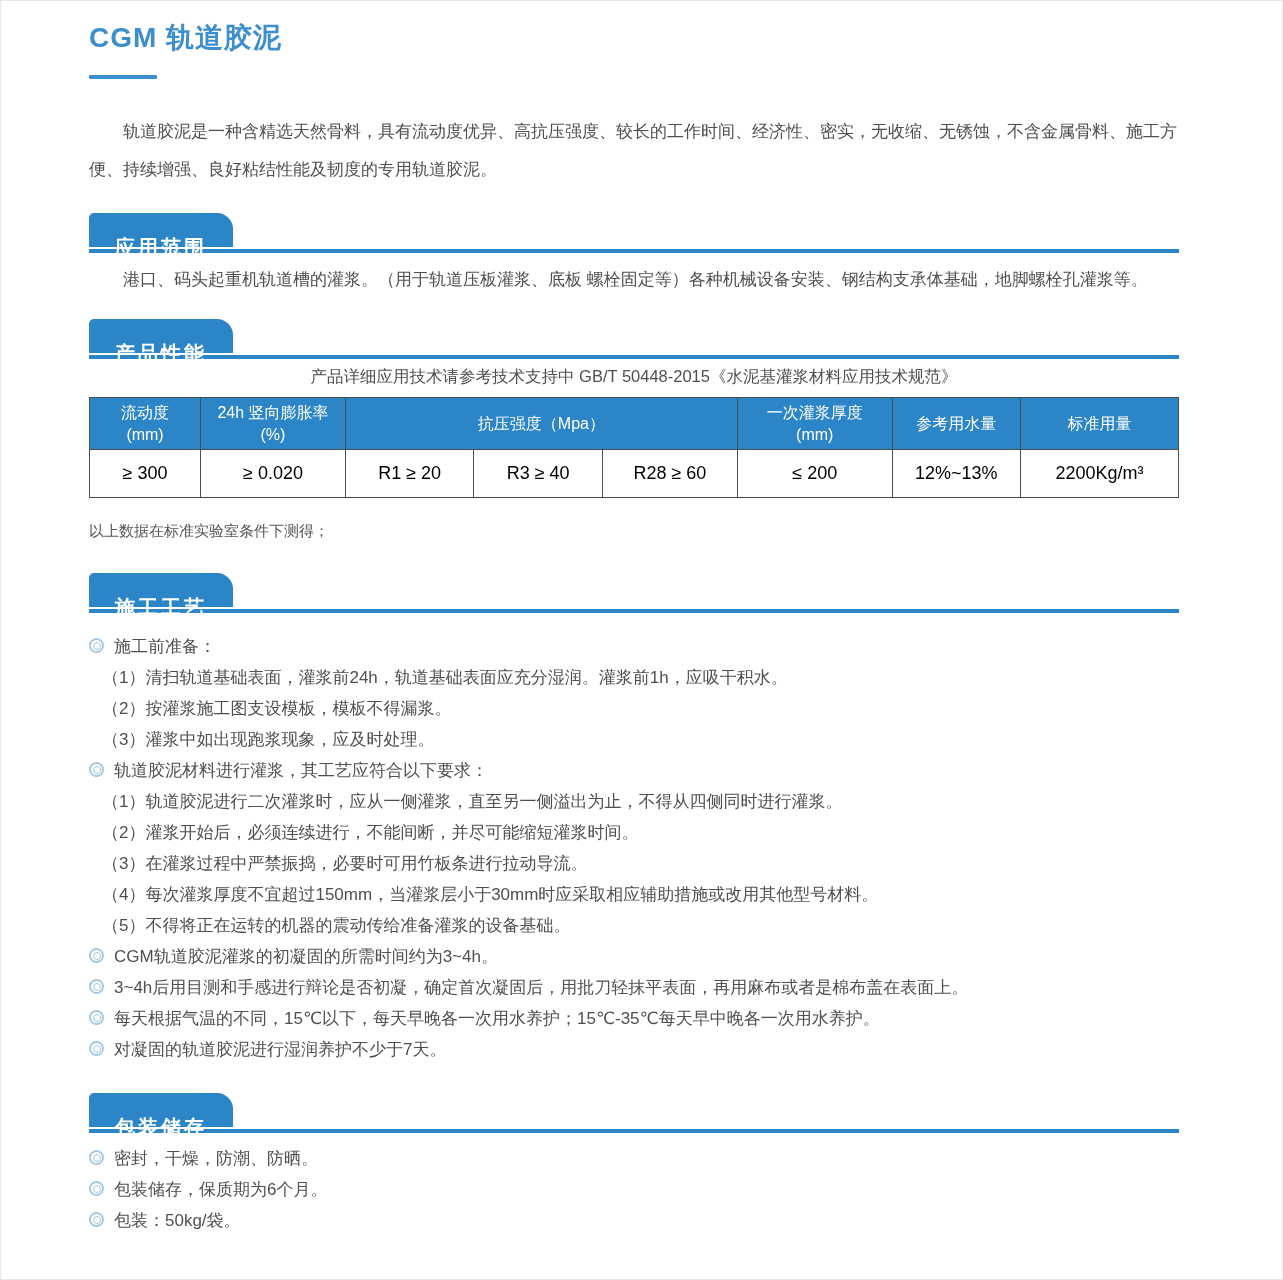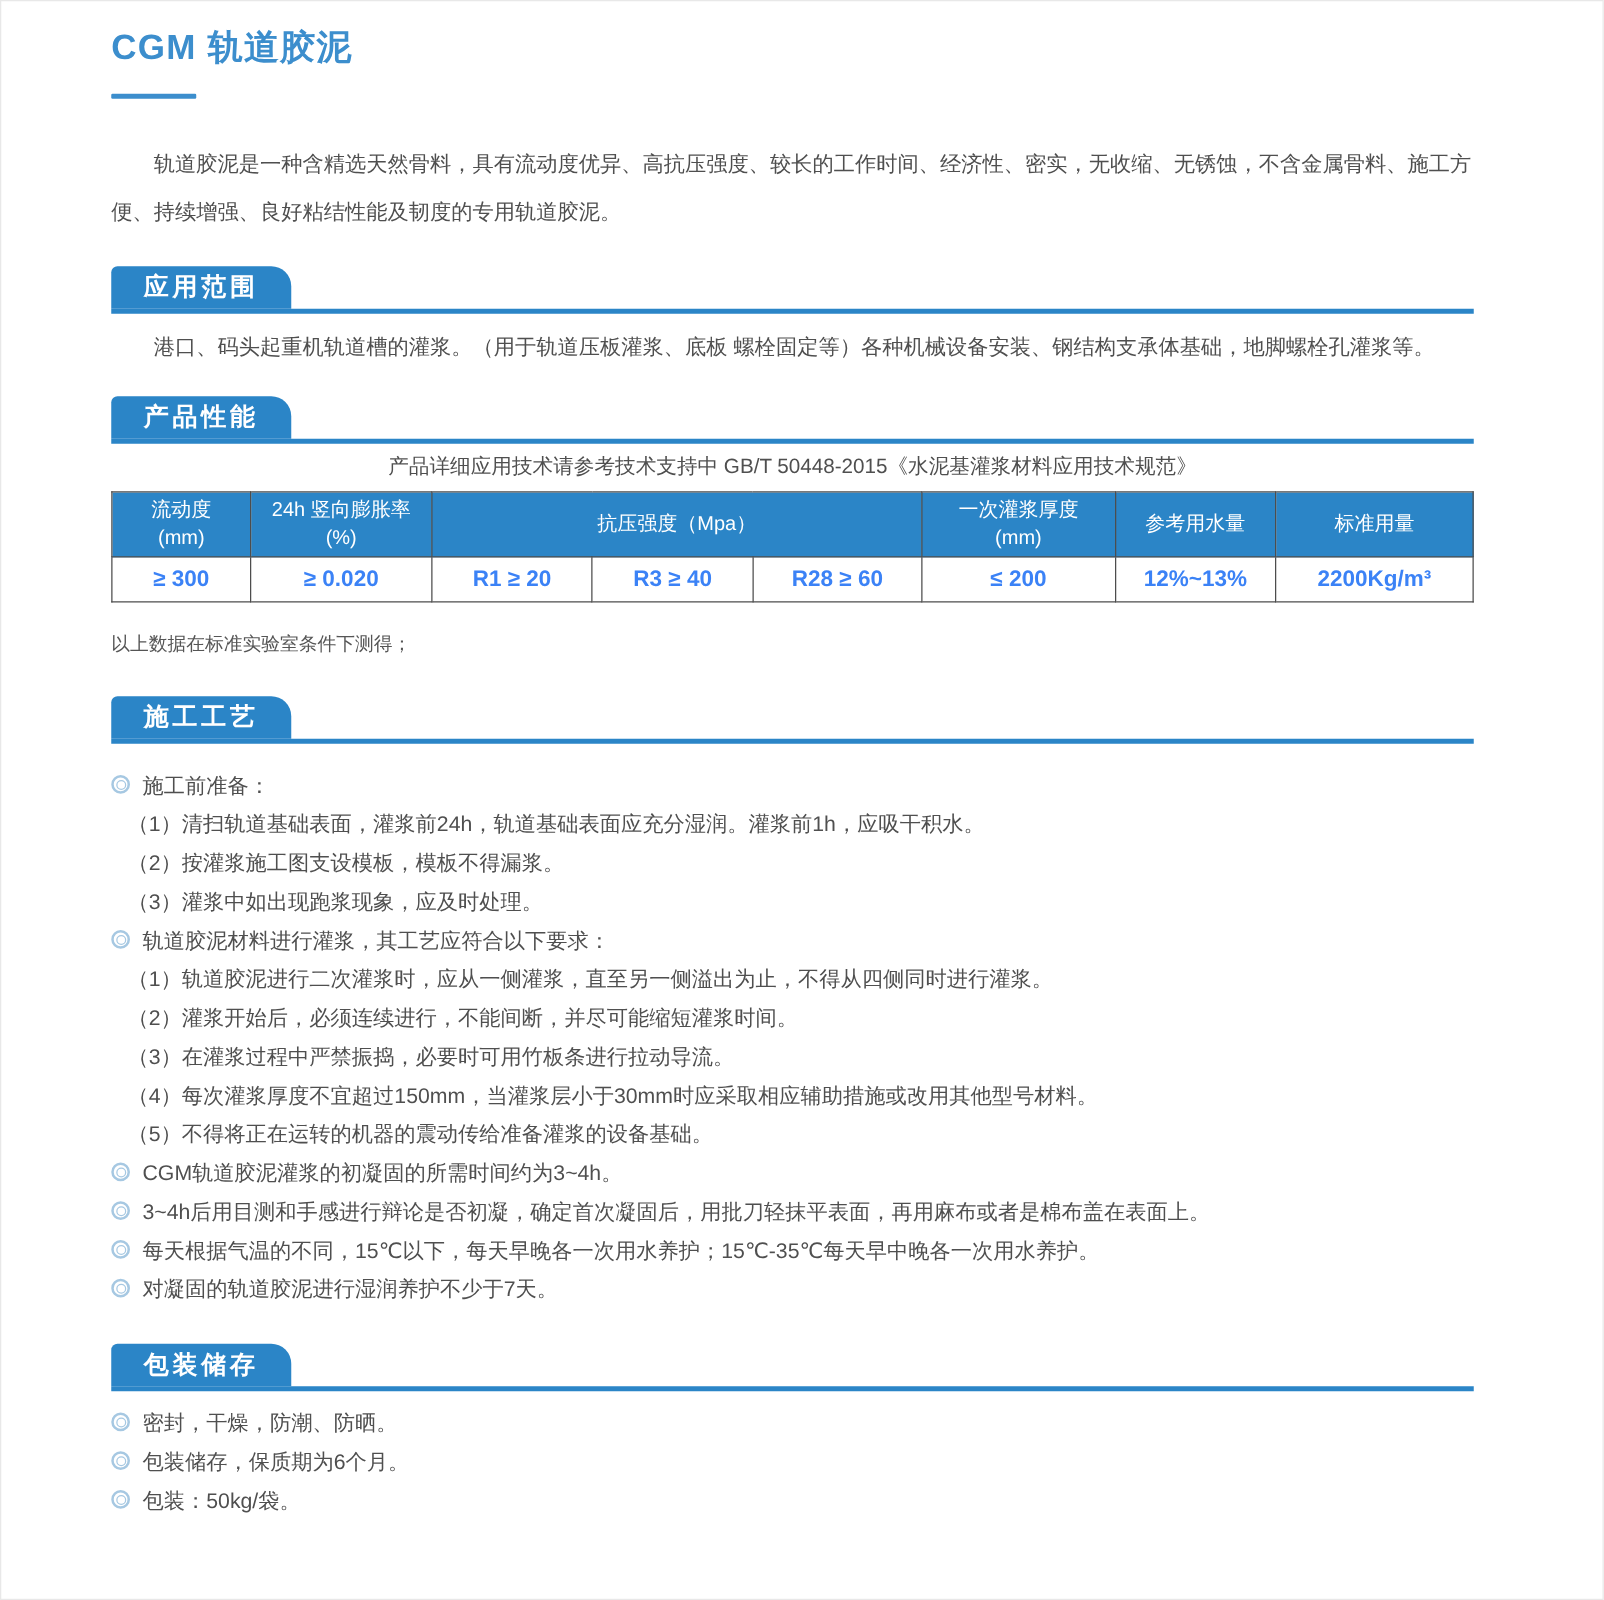"应用范围" .section-badge { padding: 0 26px -> 17px 26px }
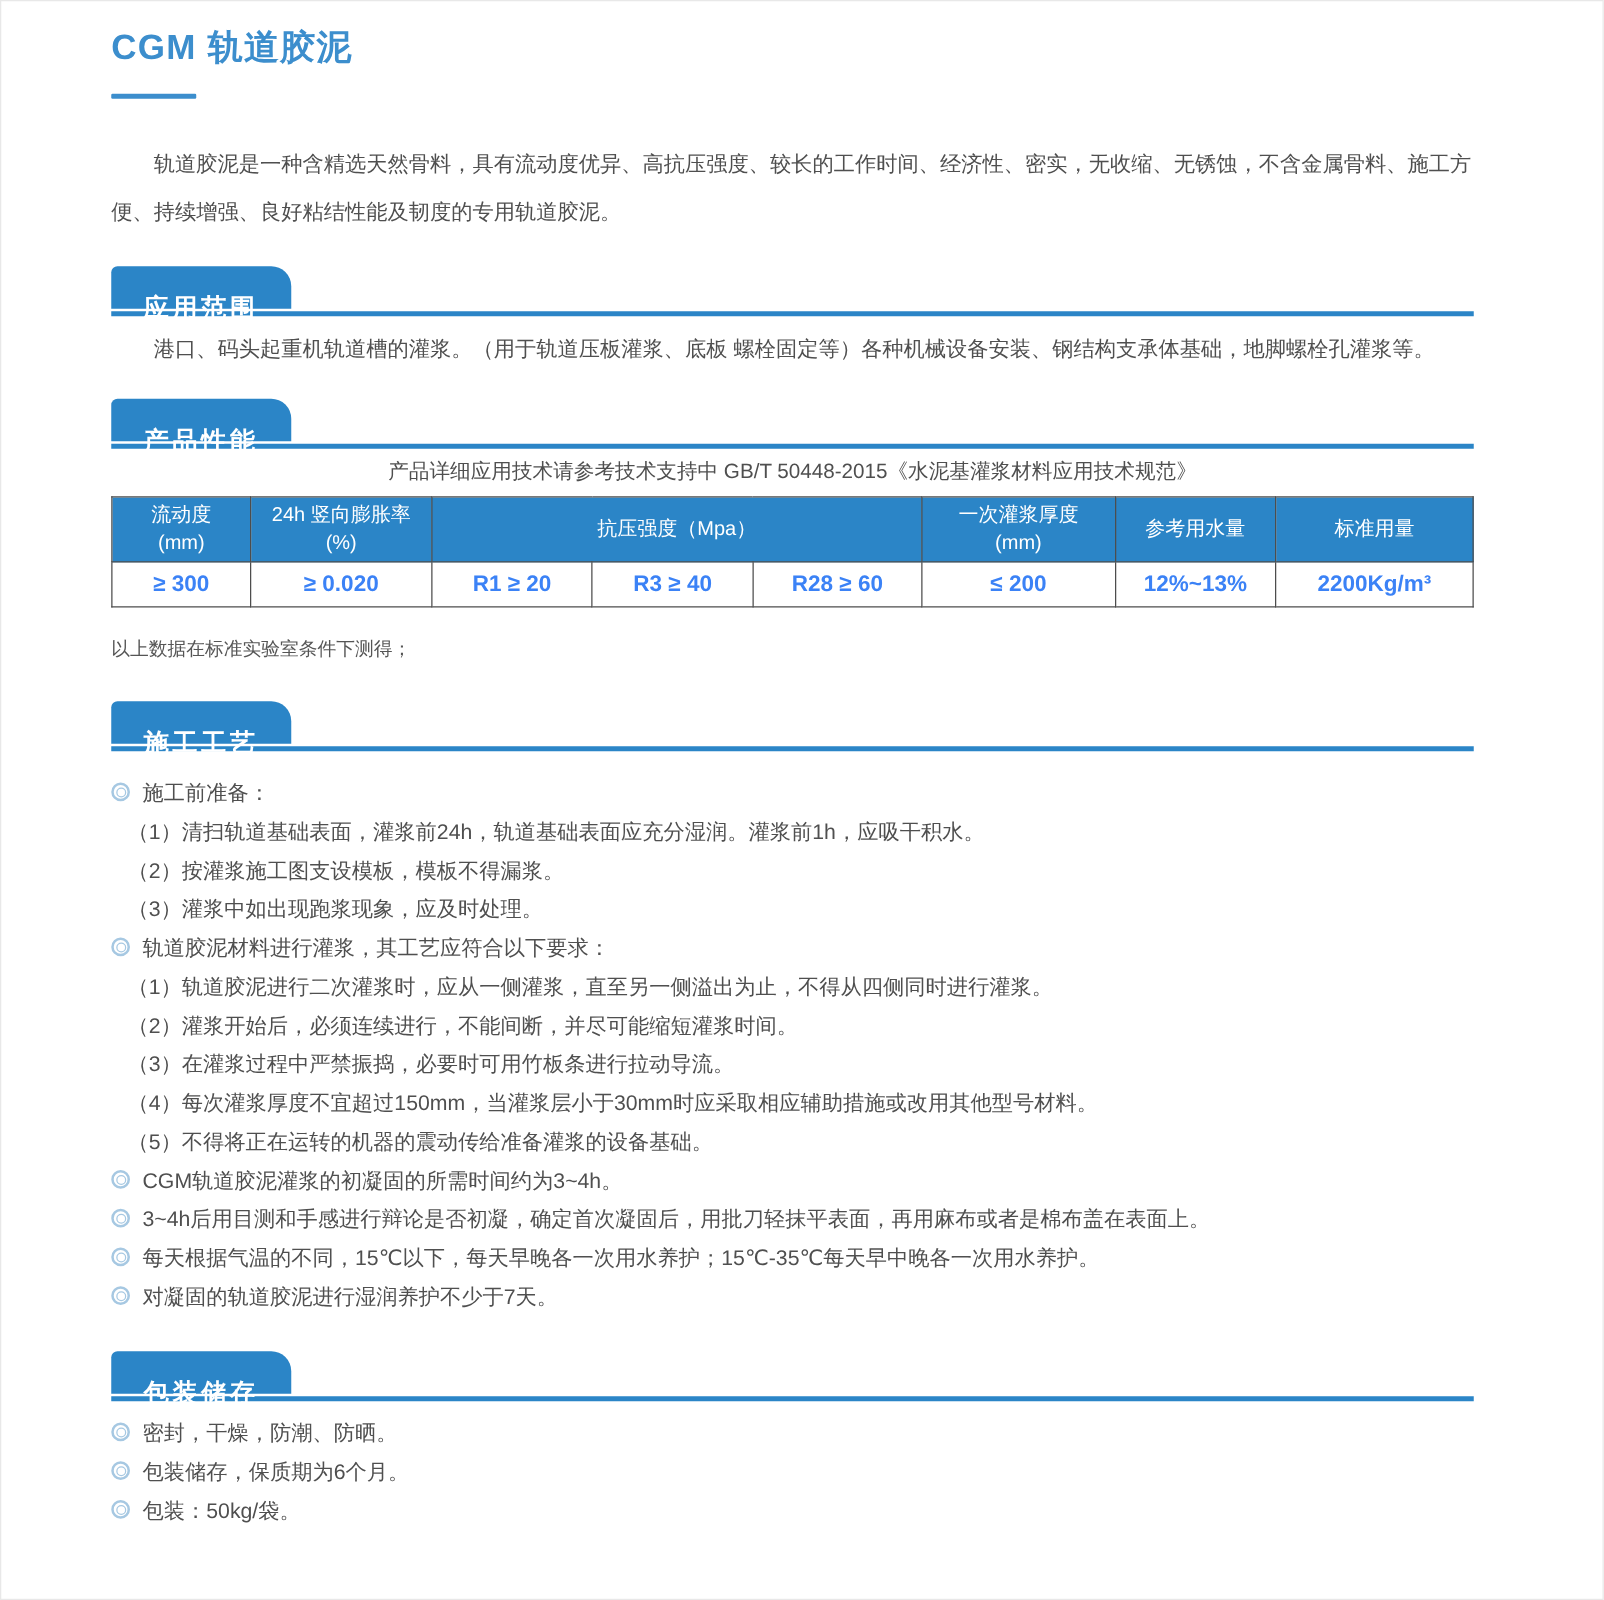"≥ 300" table.spec td { color: #3b82f6 -> #000000; font-weight: bold -> none; height: 36px -> 48px }
